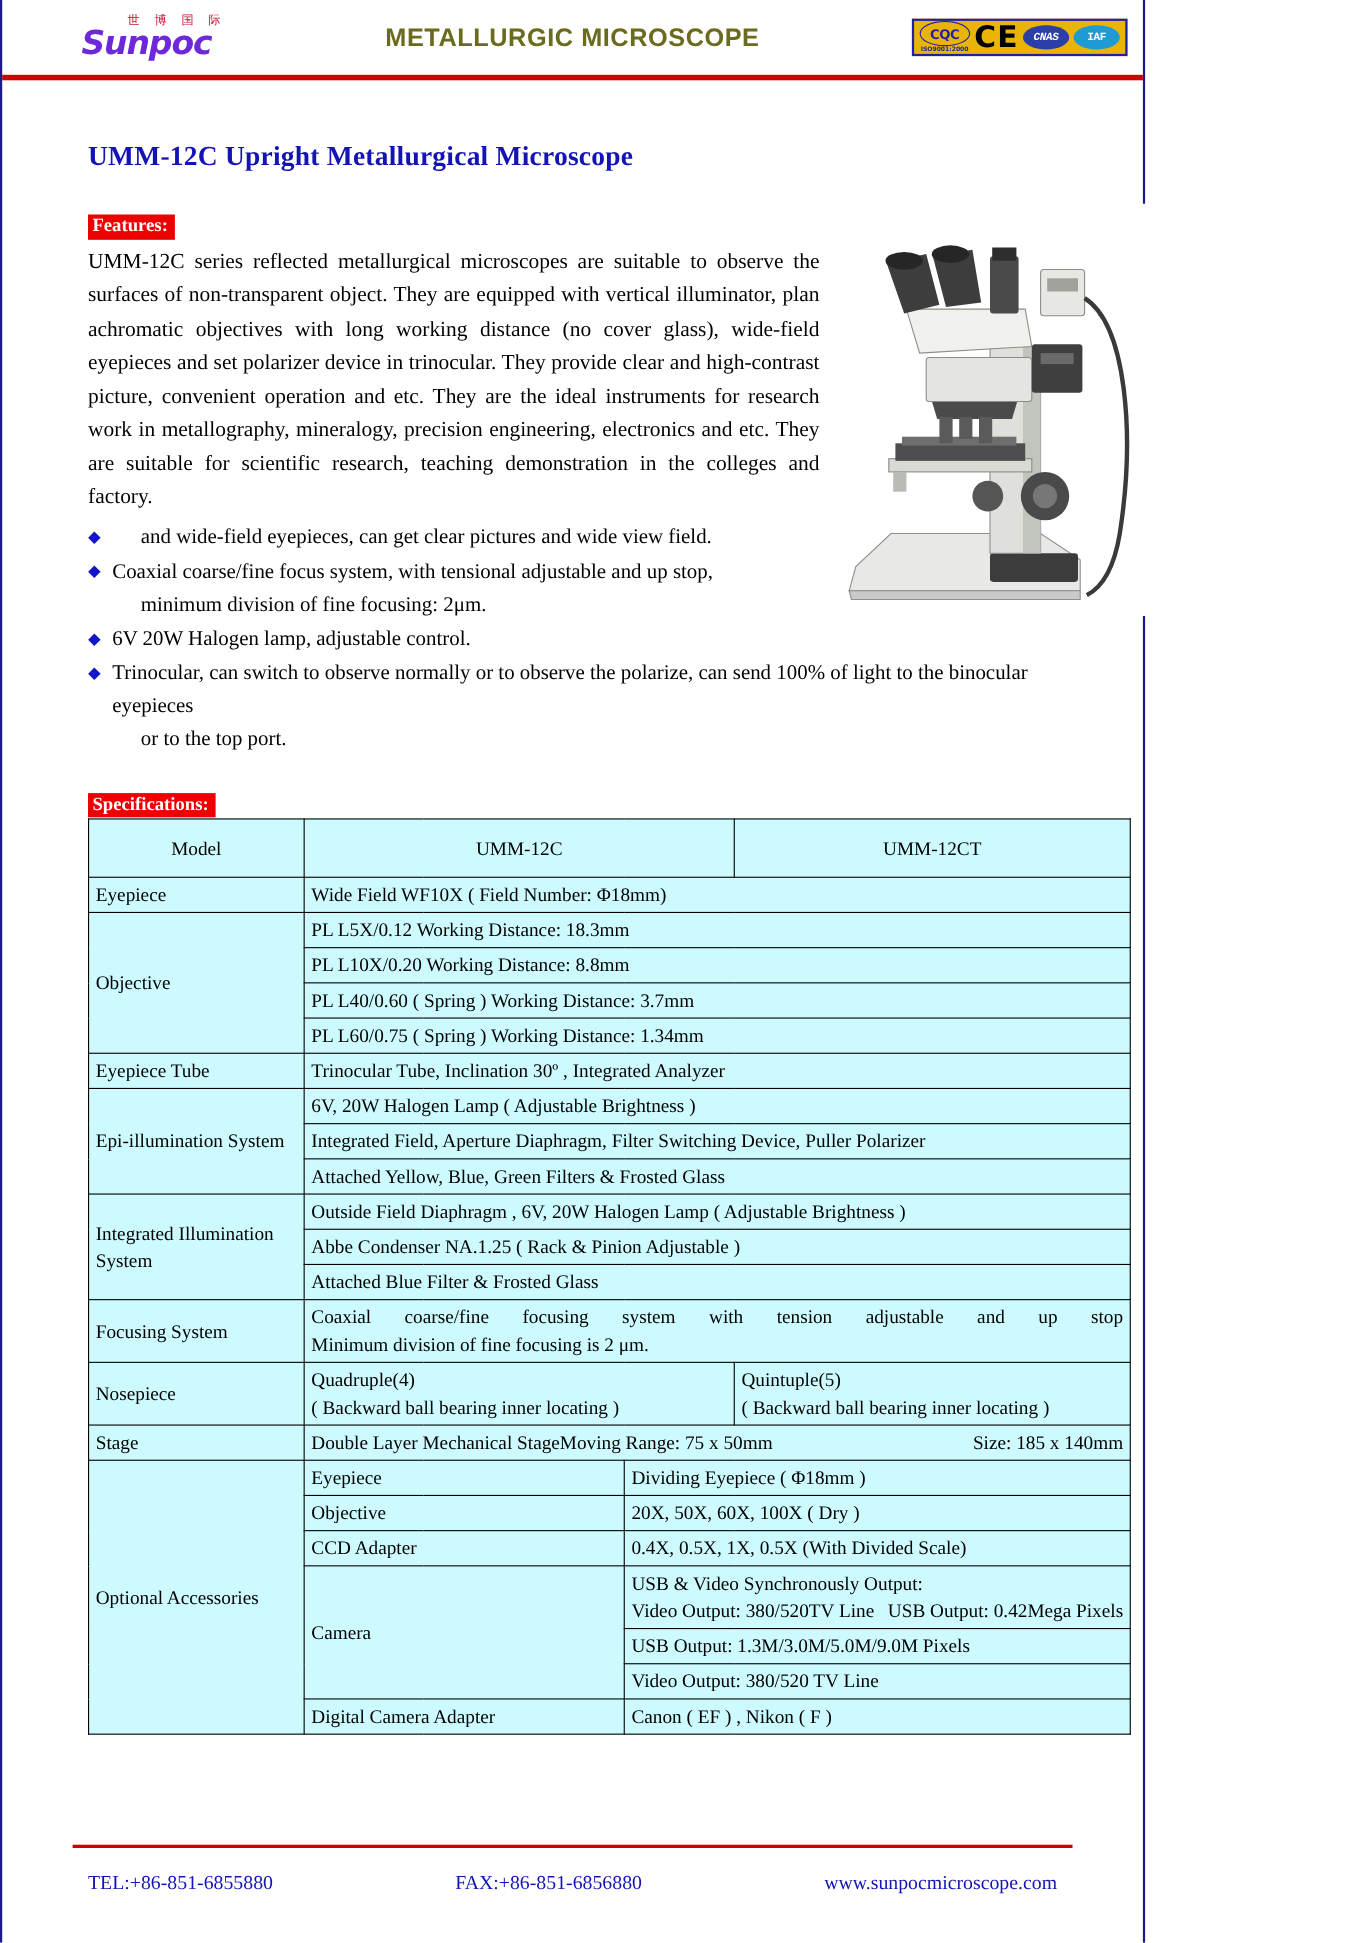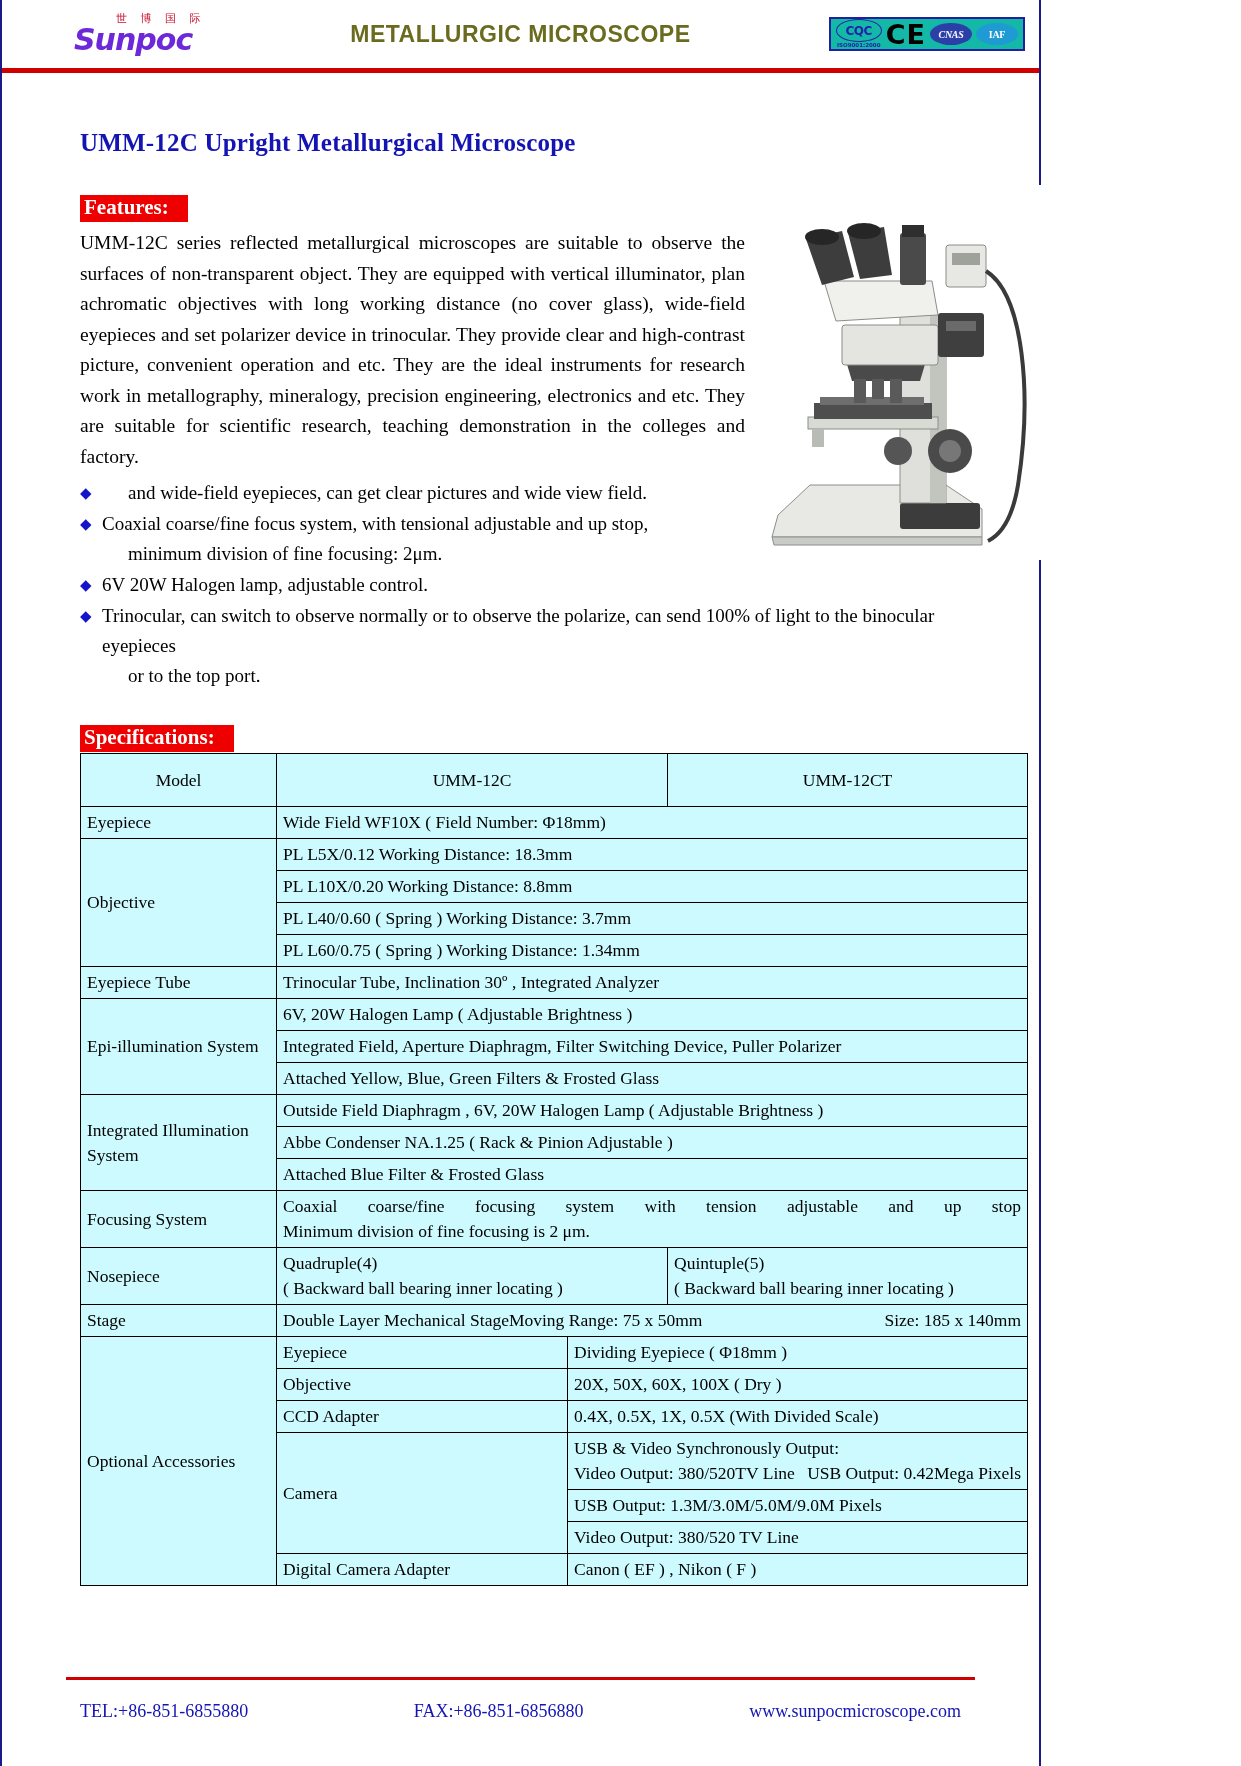"CQC" .certs { background: #14b8a6 -> #eab308 }
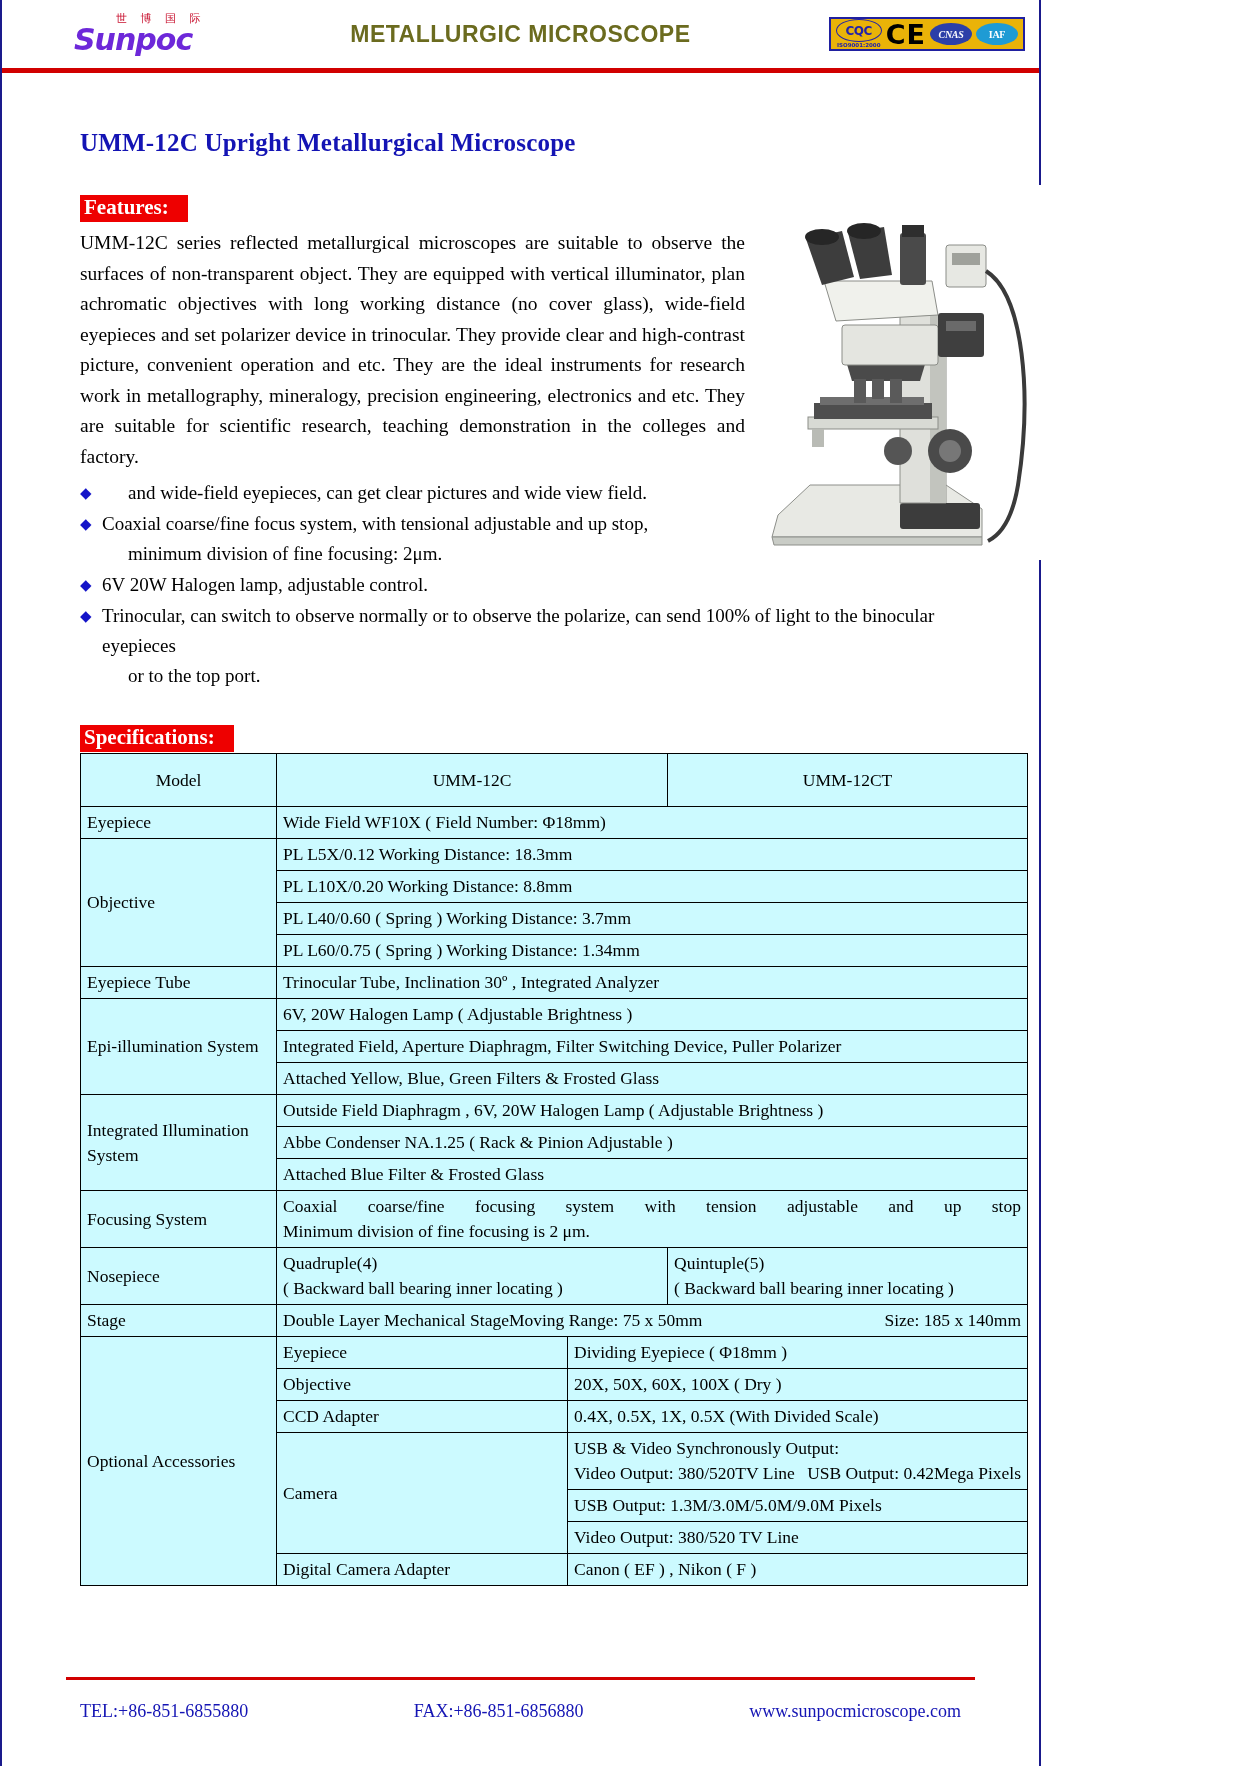"CNAS" .badge-oval { font-family: Liberation Serif, serif -> Liberation Mono, monospace }
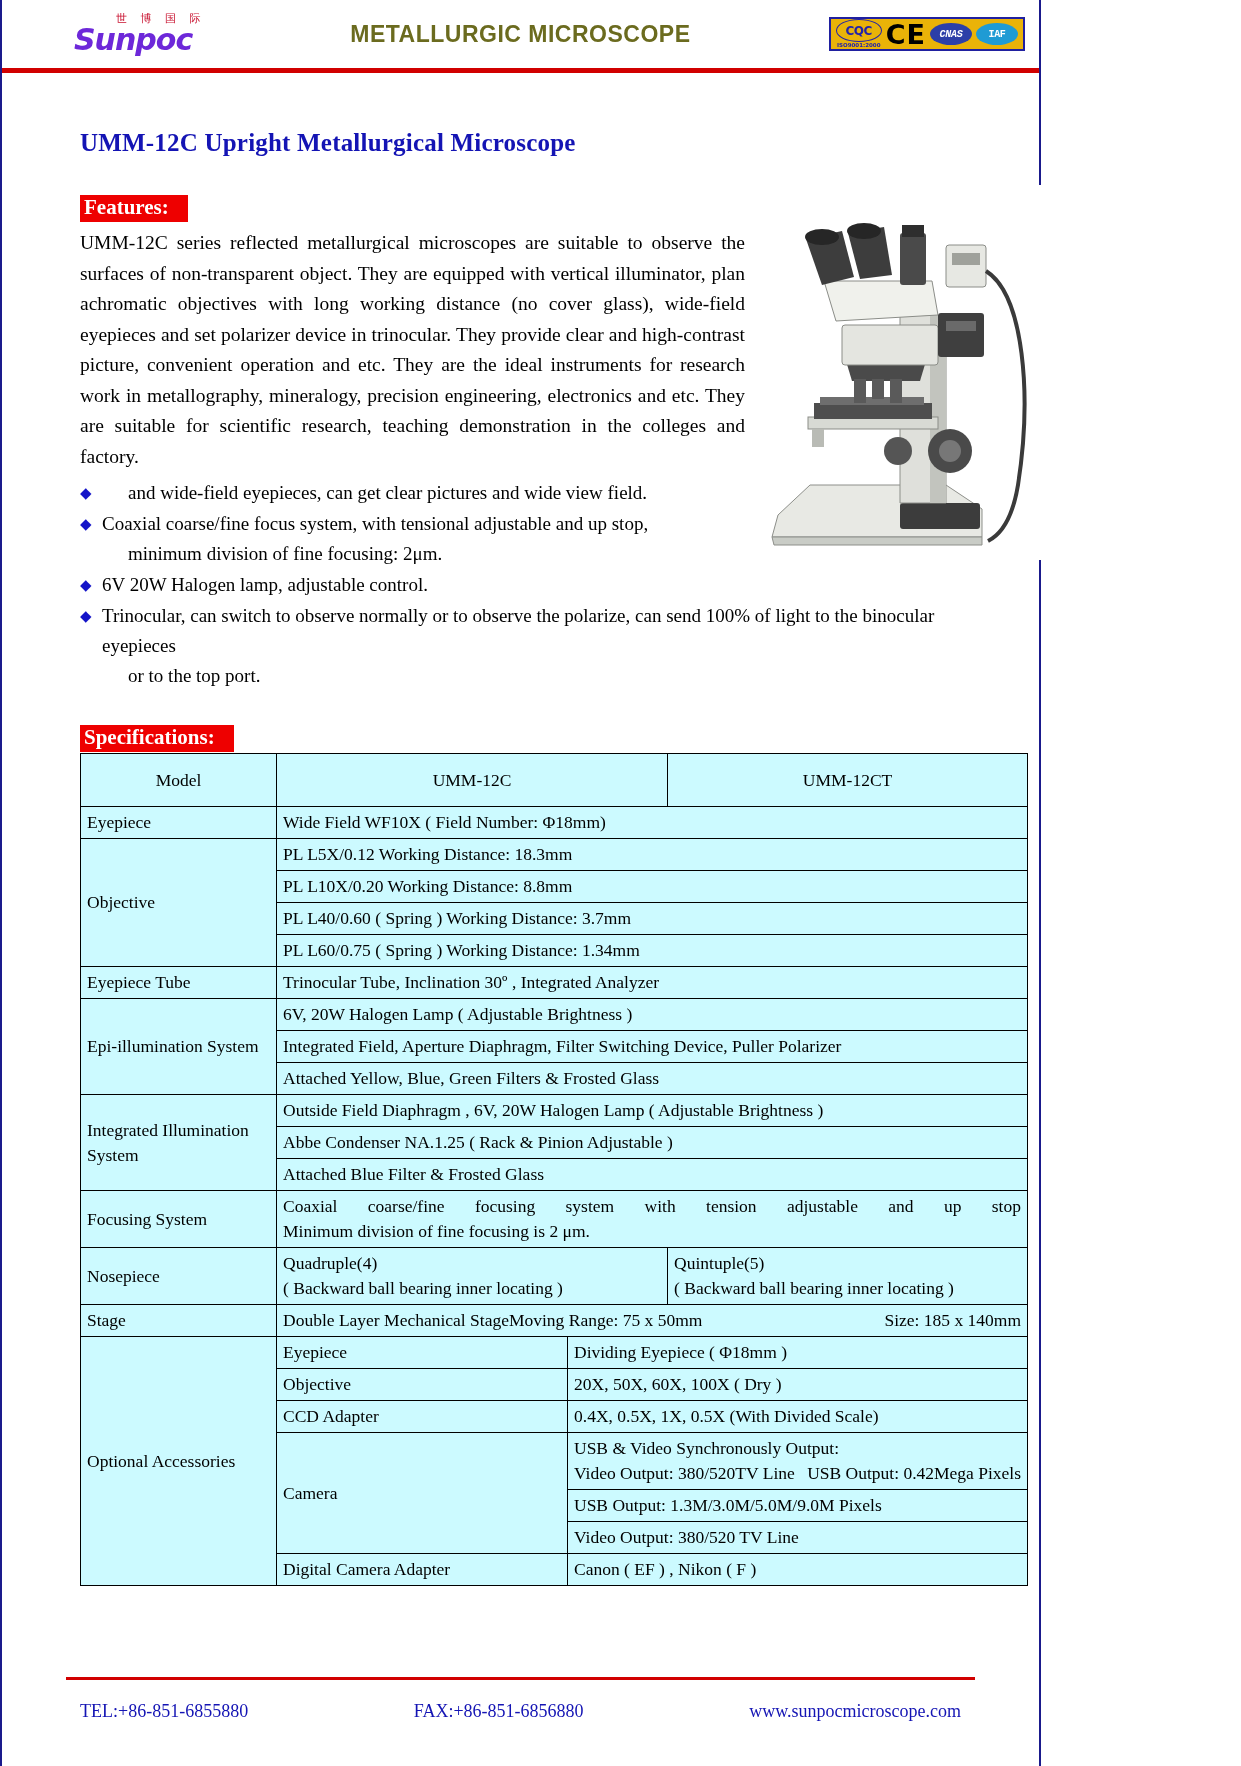"Features:" .tag { font-size: 21px -> 17px; padding: 1px 19px 3px 4px -> 1px 6px 3px 4px }
